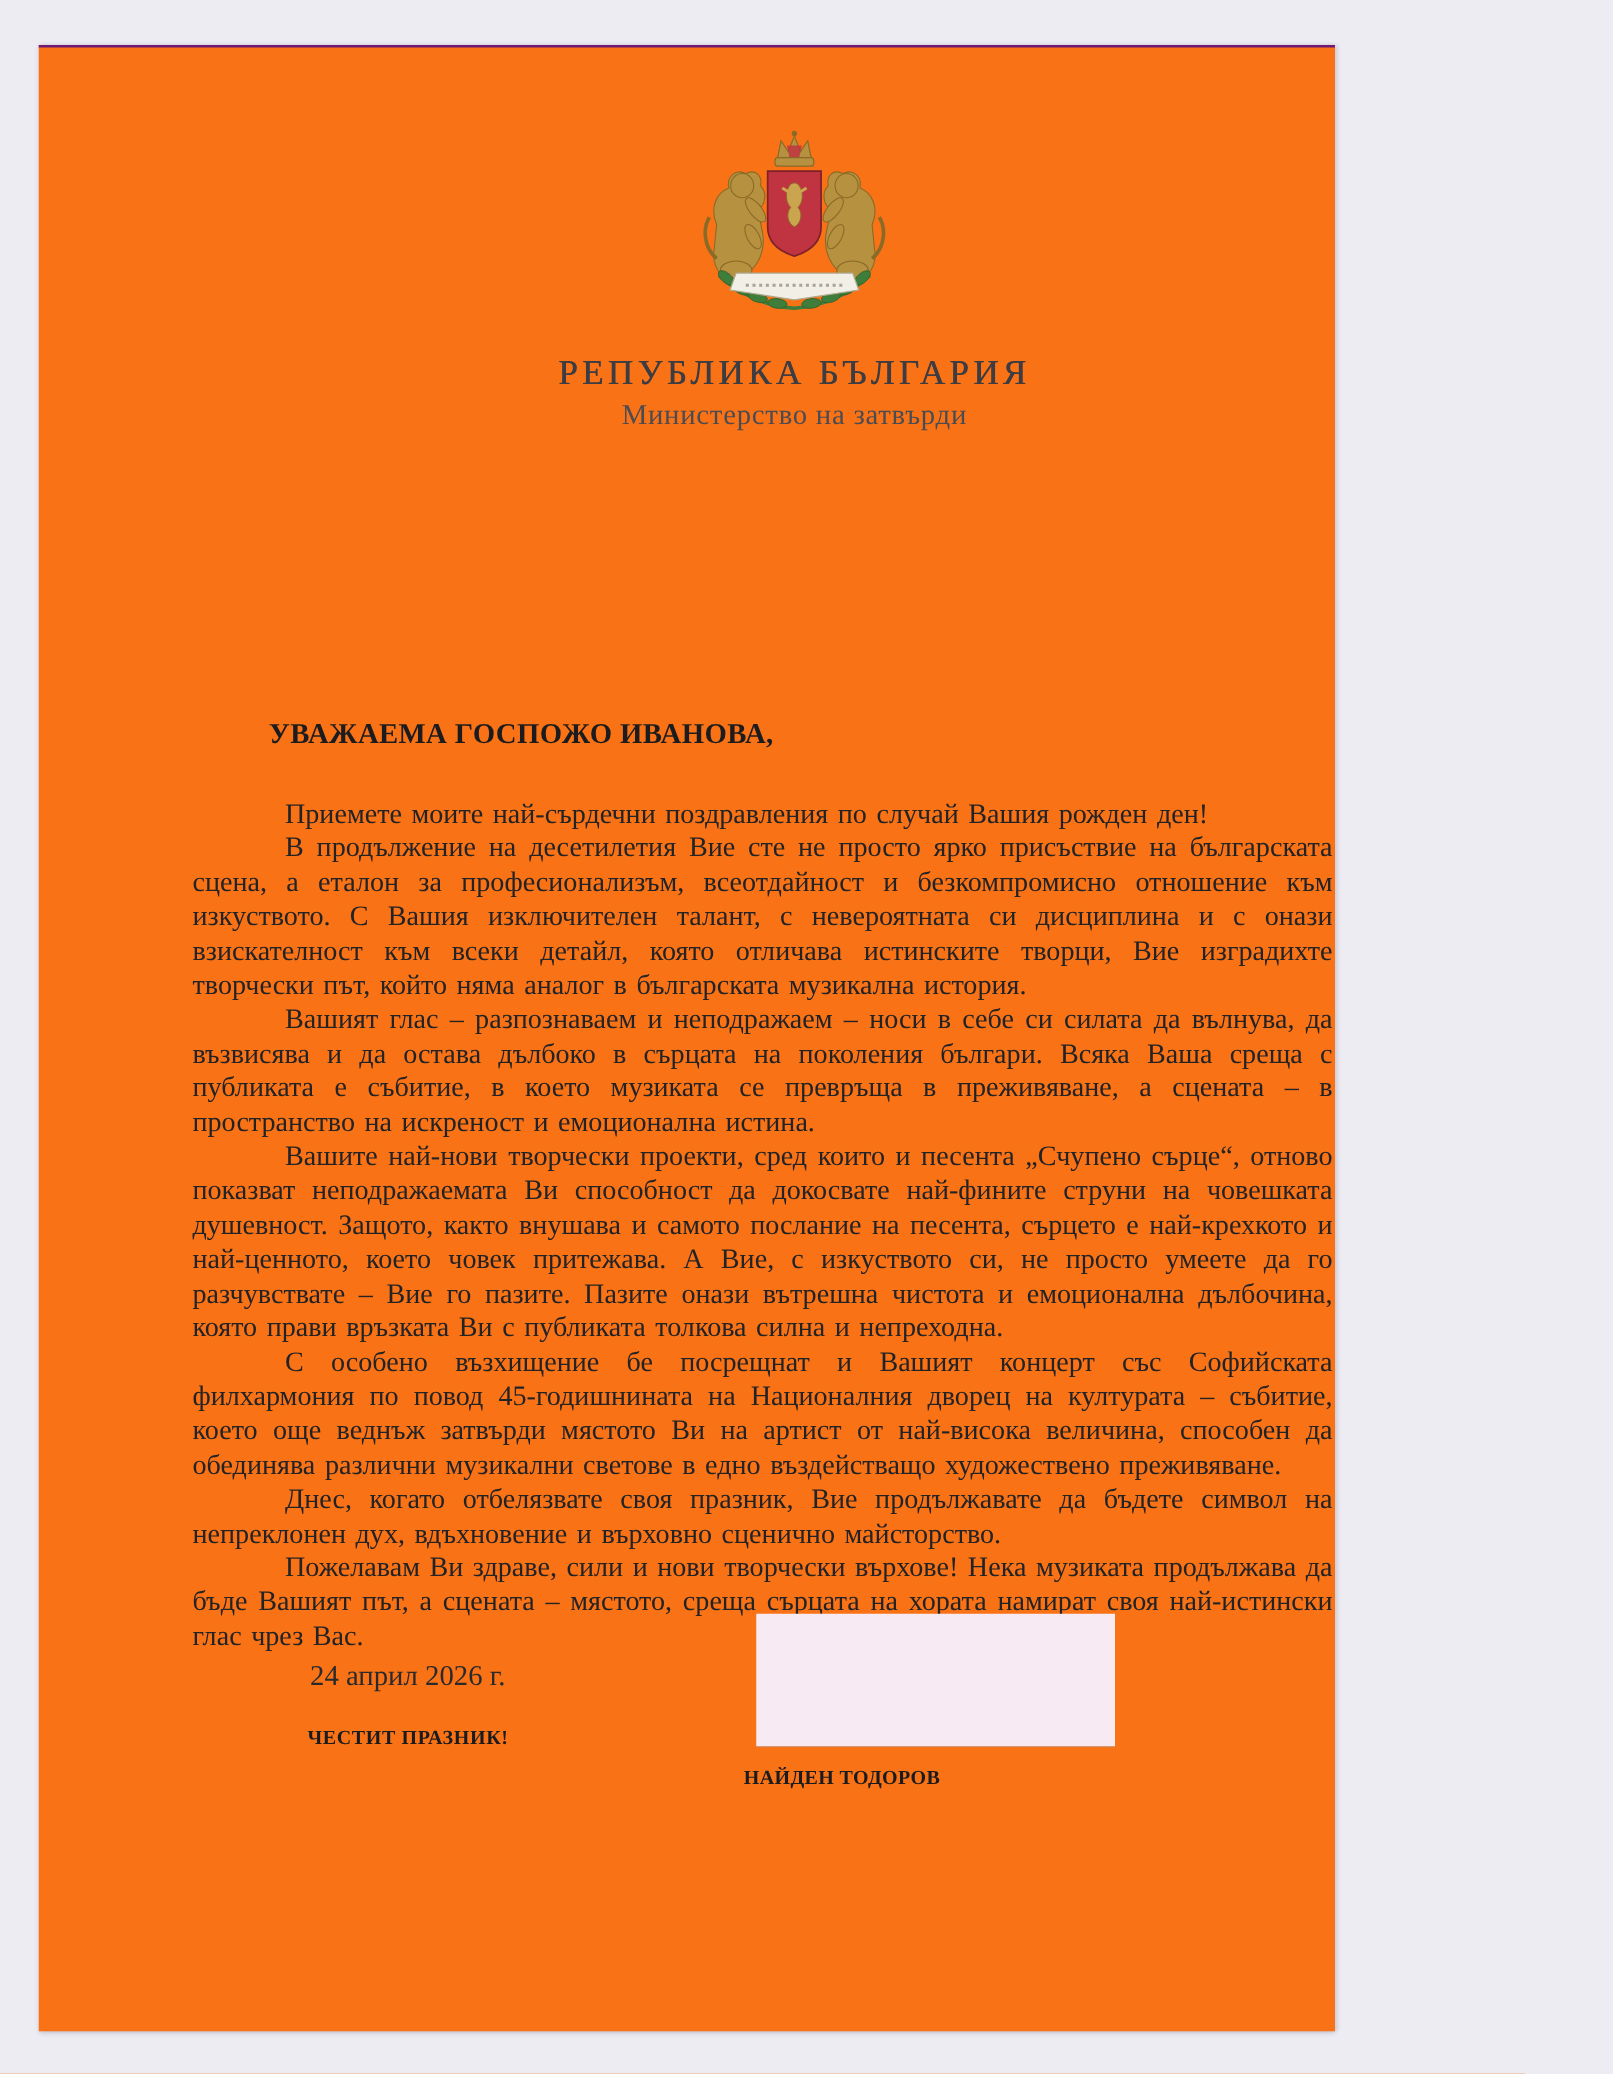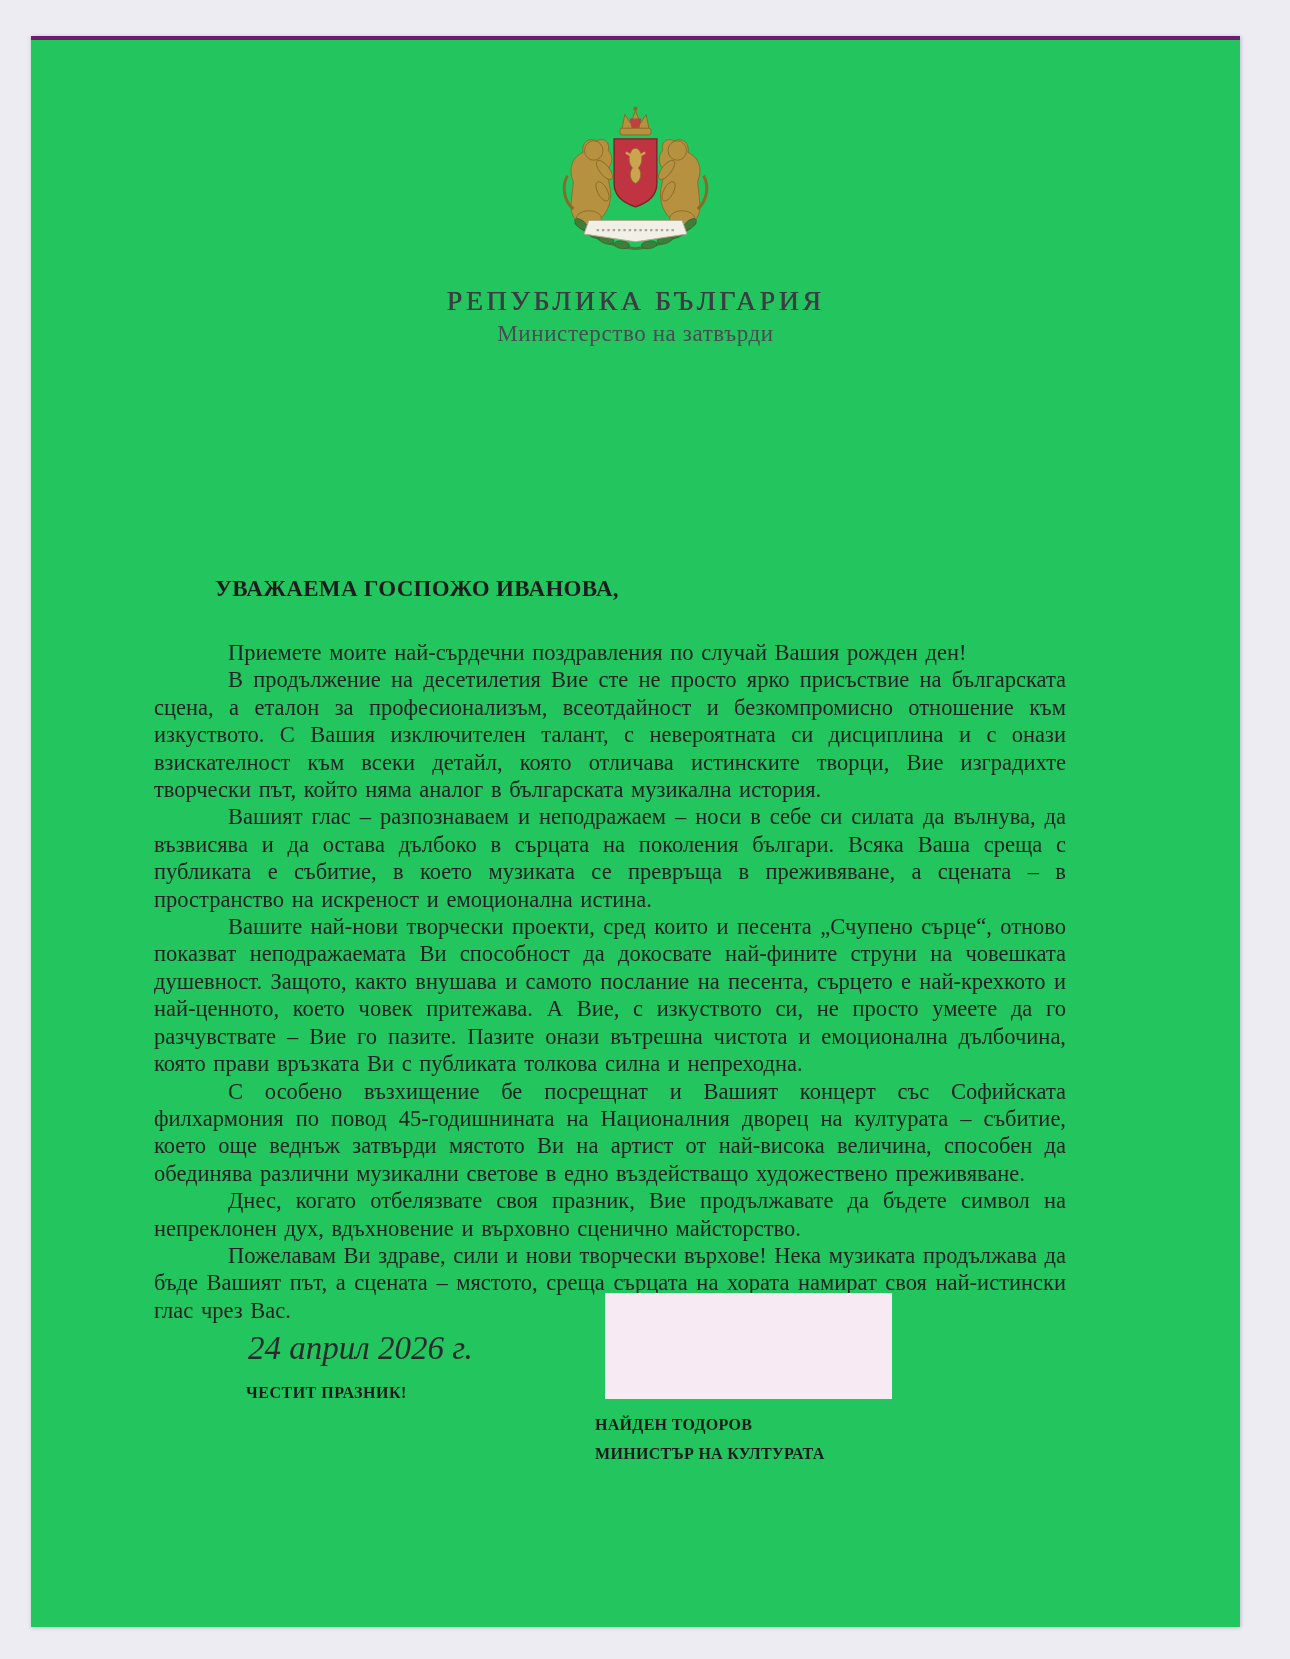"РЕПУБЛИКА БЪЛГАРИЯ" .paper { background: #22c55e -> #f97316; border-top: 4px solid #701a75 -> 2px solid #701a75; width: 1209px -> 1037px }
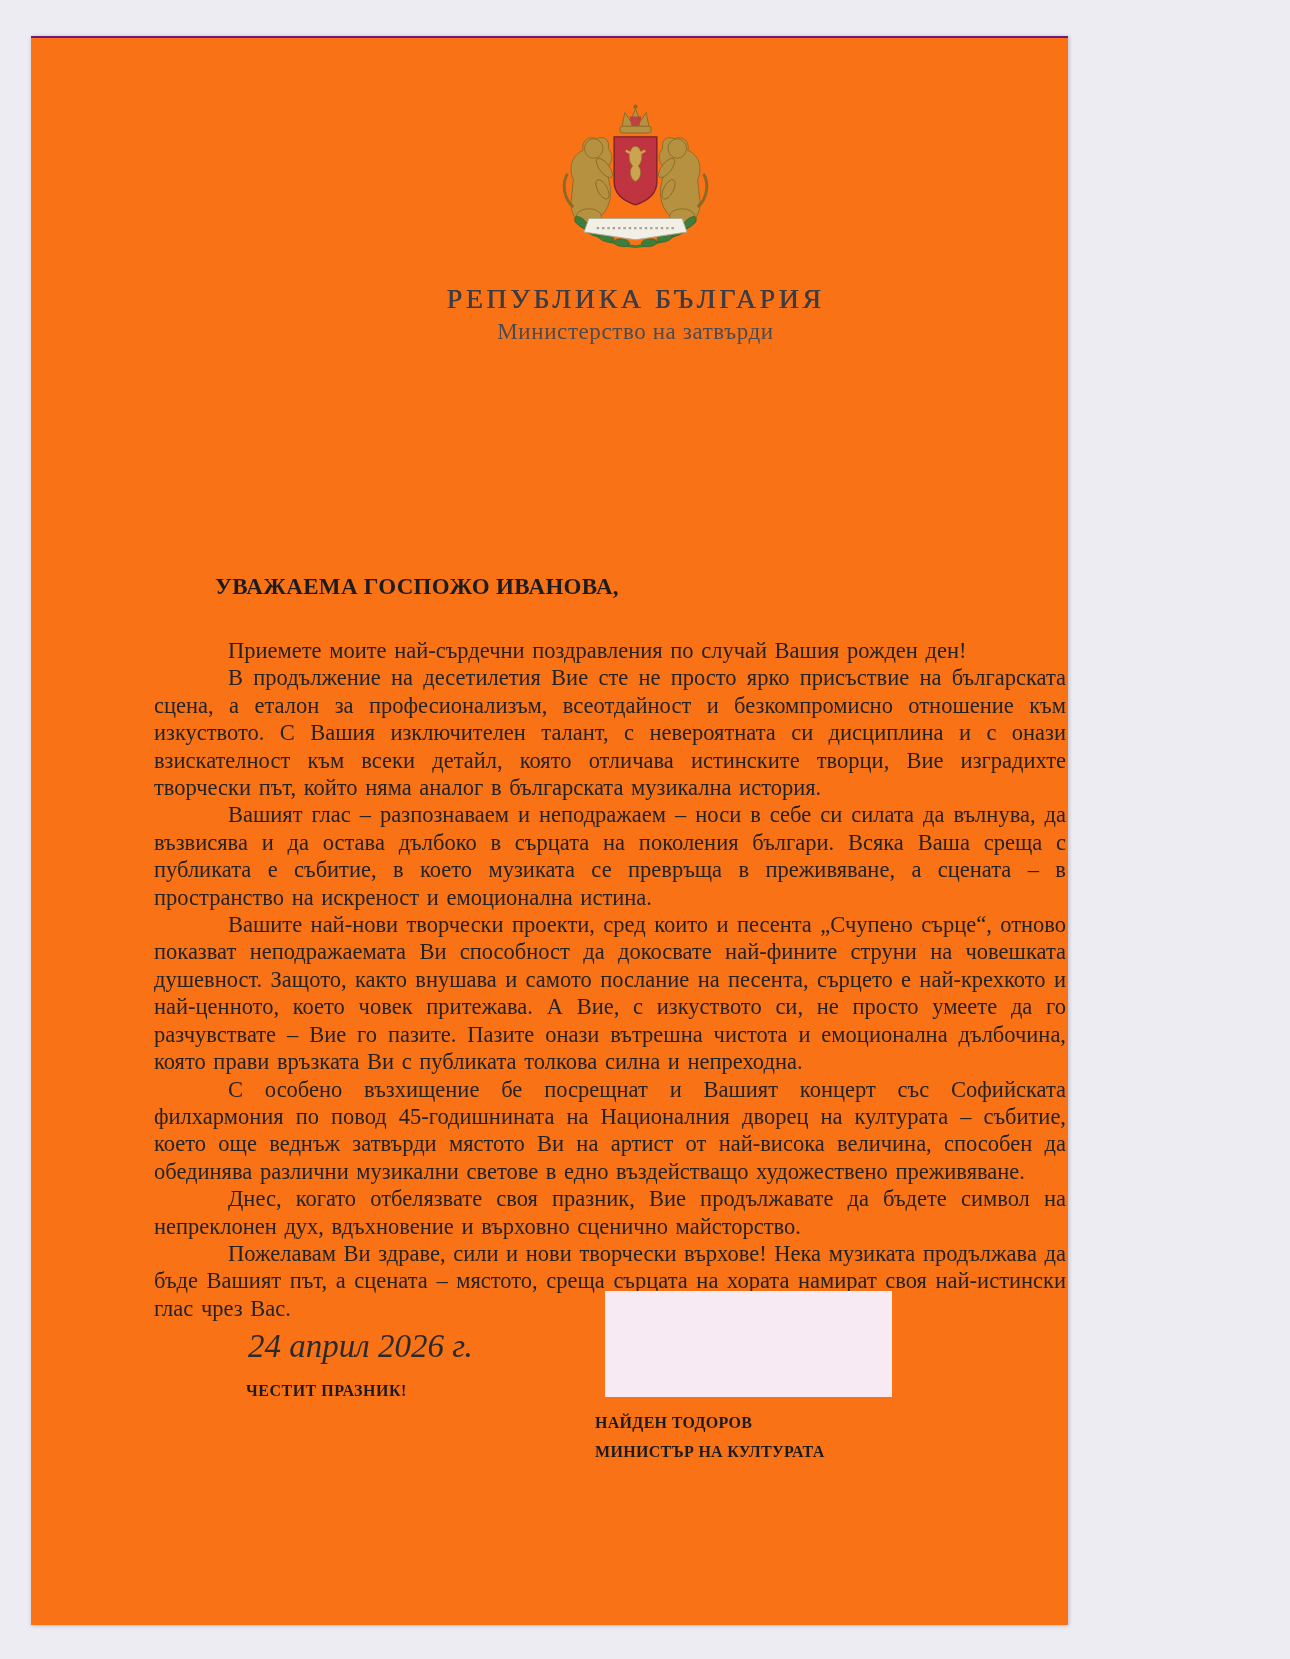"24 април 2026 г." .date-line { font-size: 33px -> 23px; font-style: italic -> none }
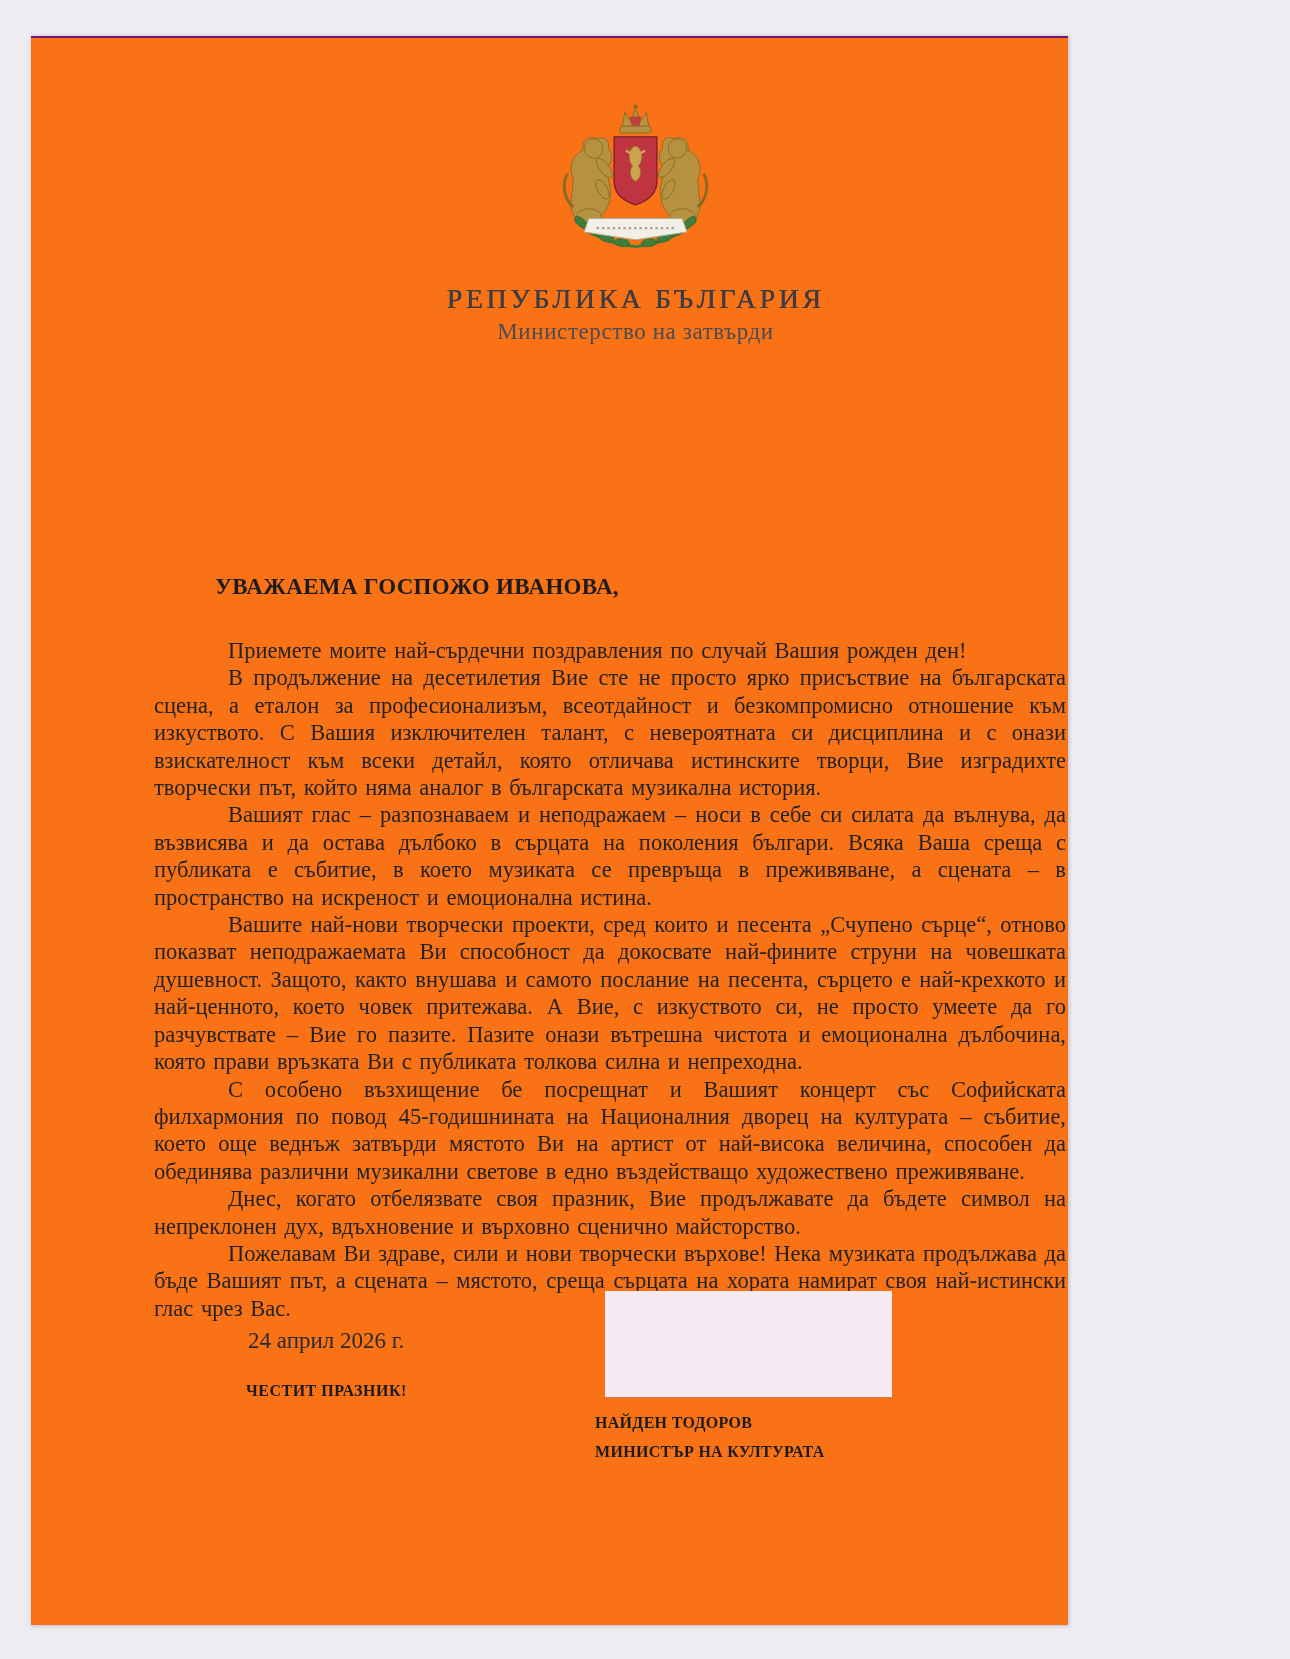"МИНИСТЪР НА КУЛТУРАТА" div { html: <div>МИНИСТЪР НА КУЛТУРАТА</div> -> none }
